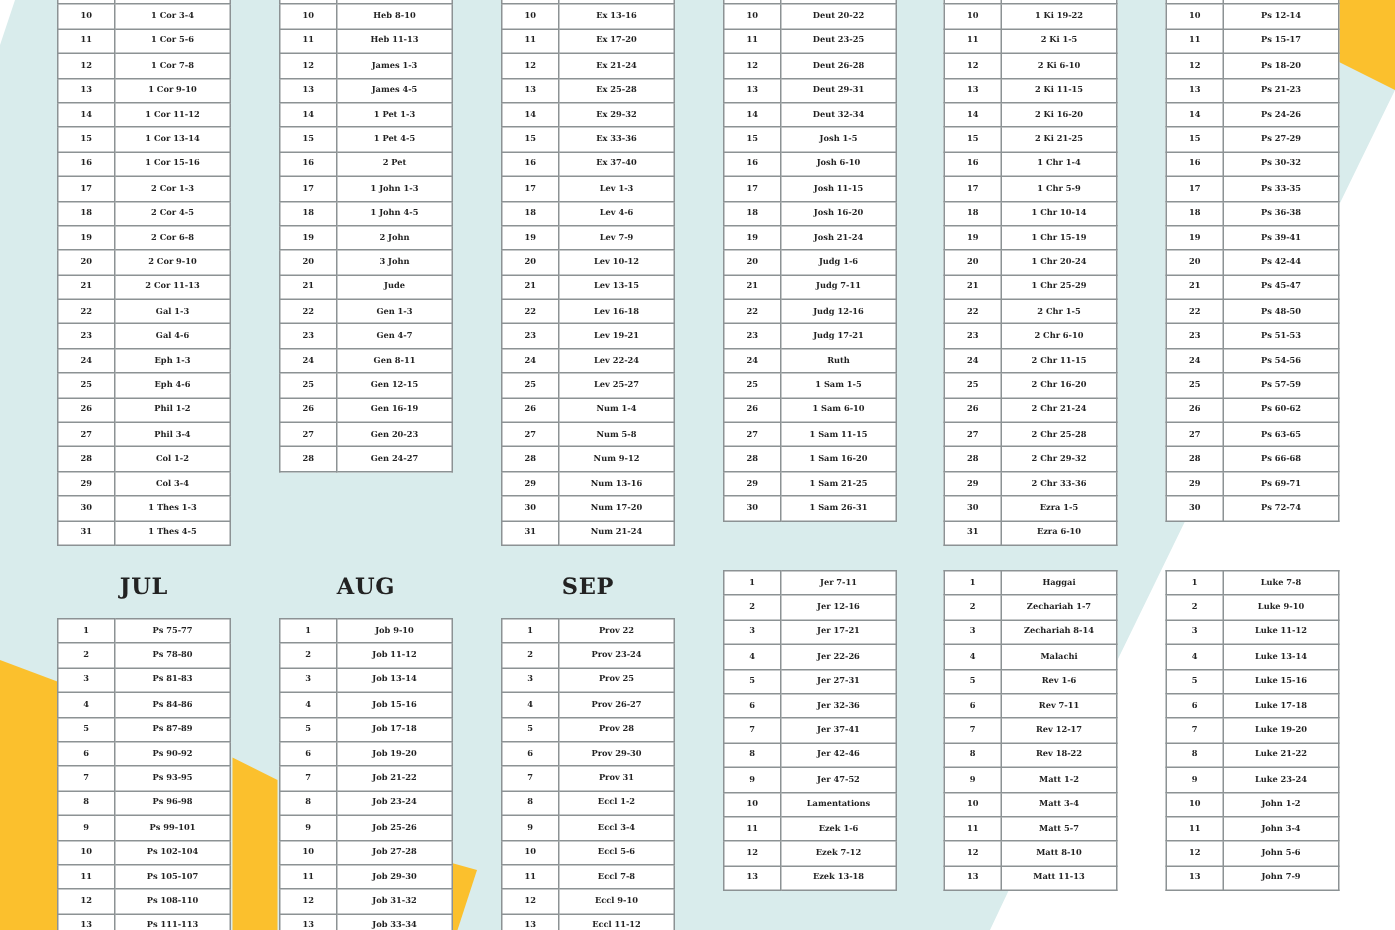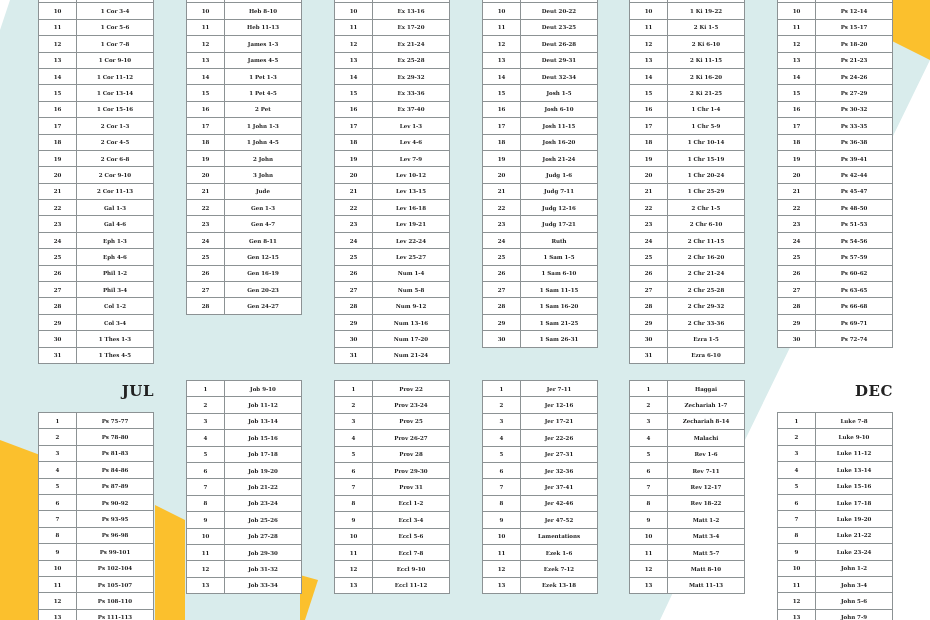"JUL" .month-title { text-align: right -> center }
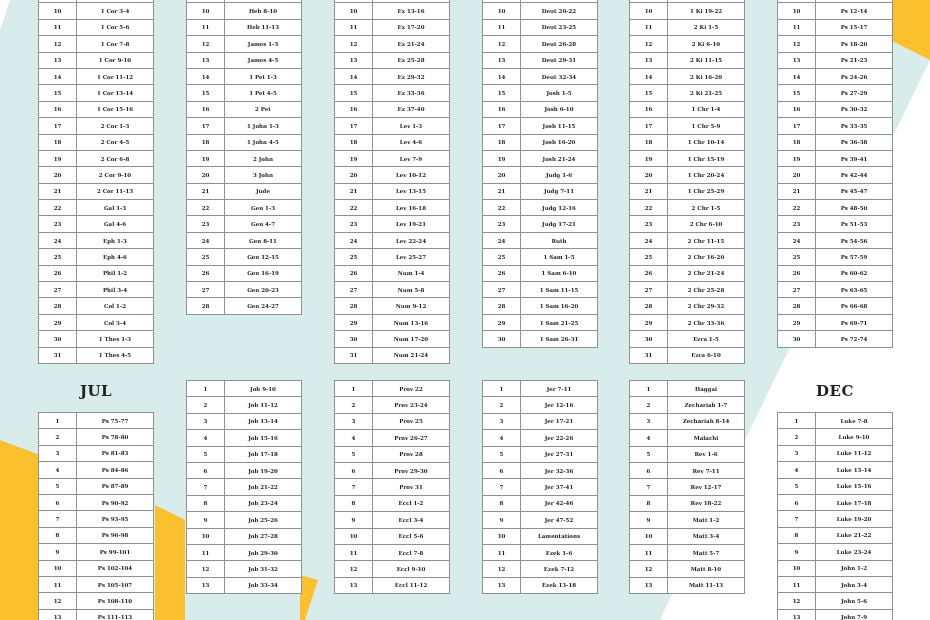"AUG" div.month-title { html: none -> <div>AUG</div> }
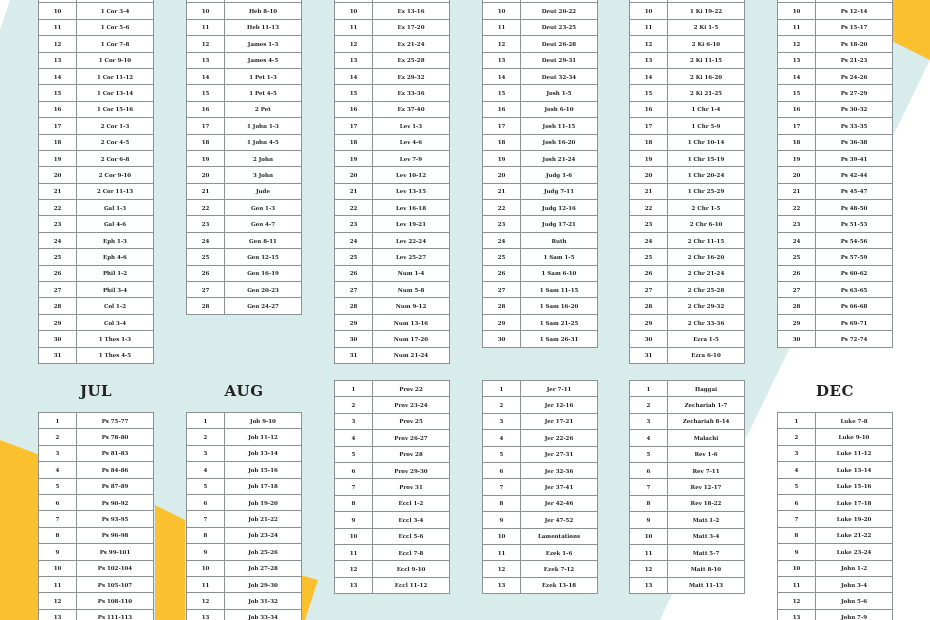"SEP" div.month-title { html: none -> <div>SEP</div> }
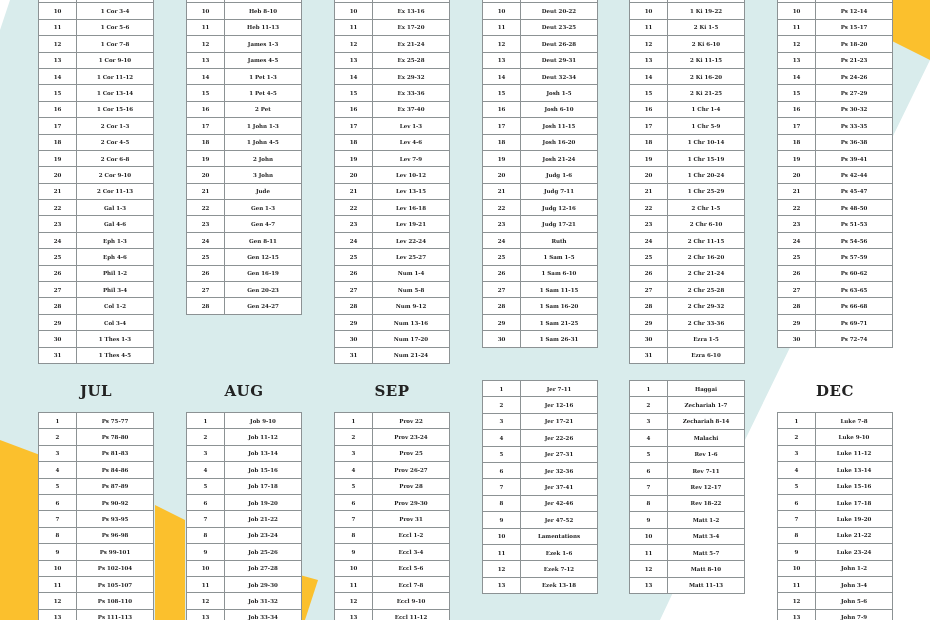"DEC" div.month-title { html: <div>DEC</div> -> none }
